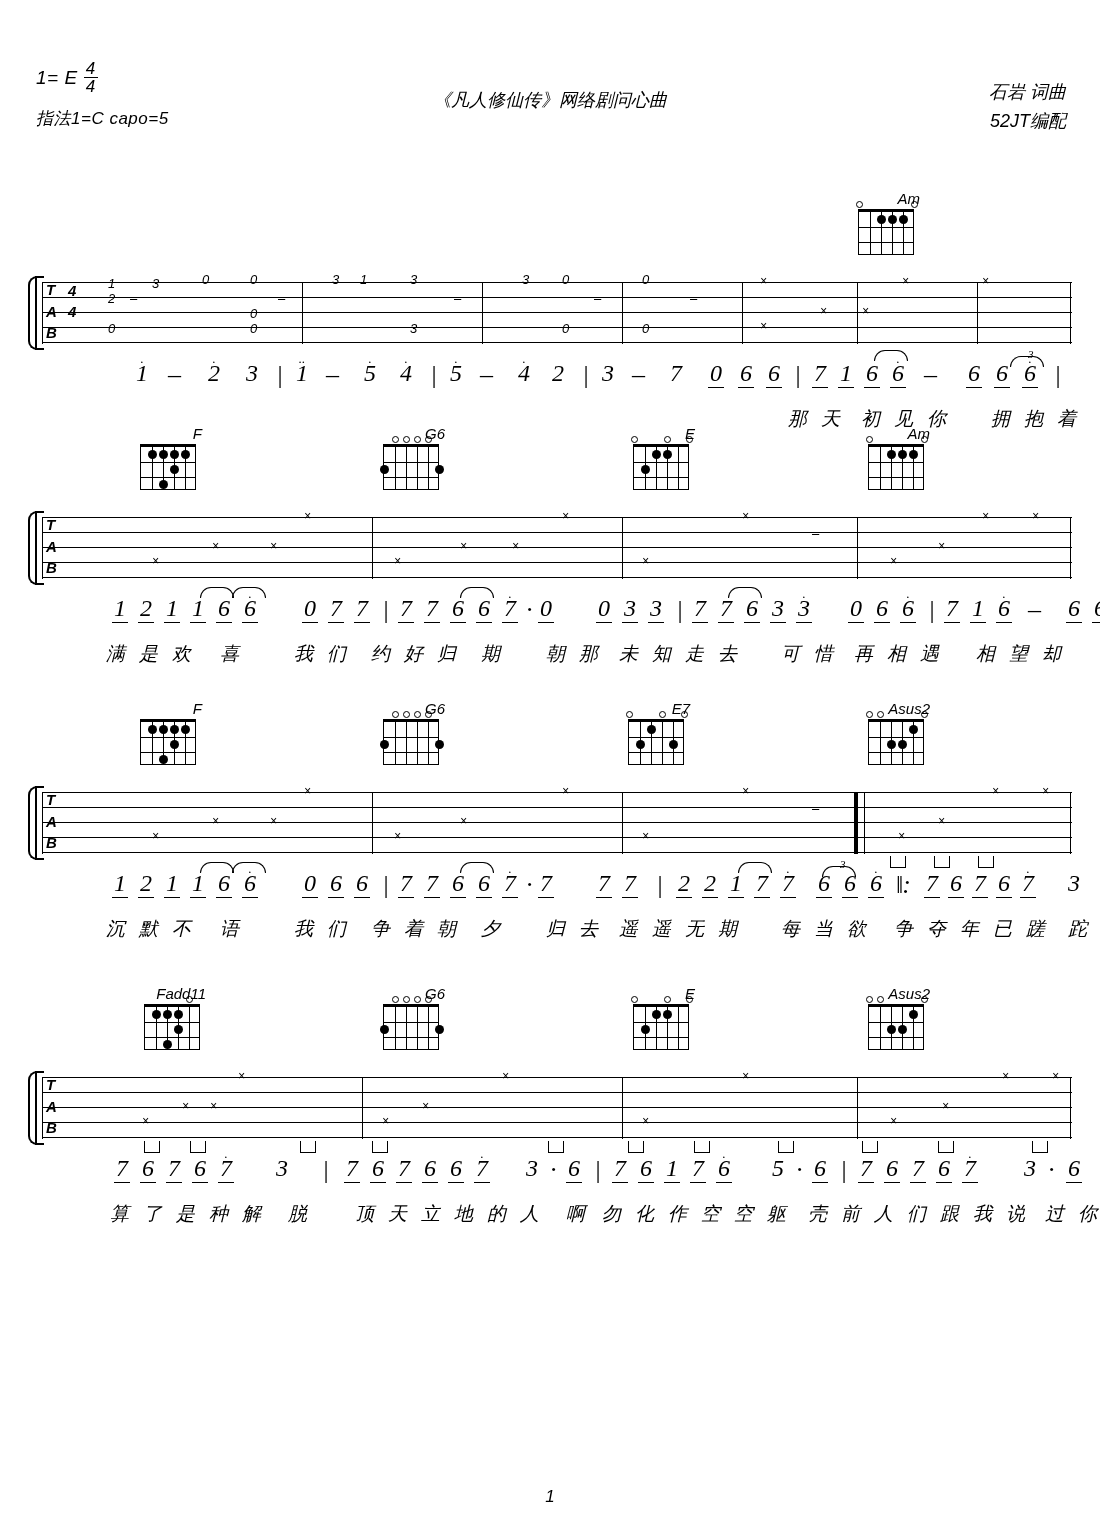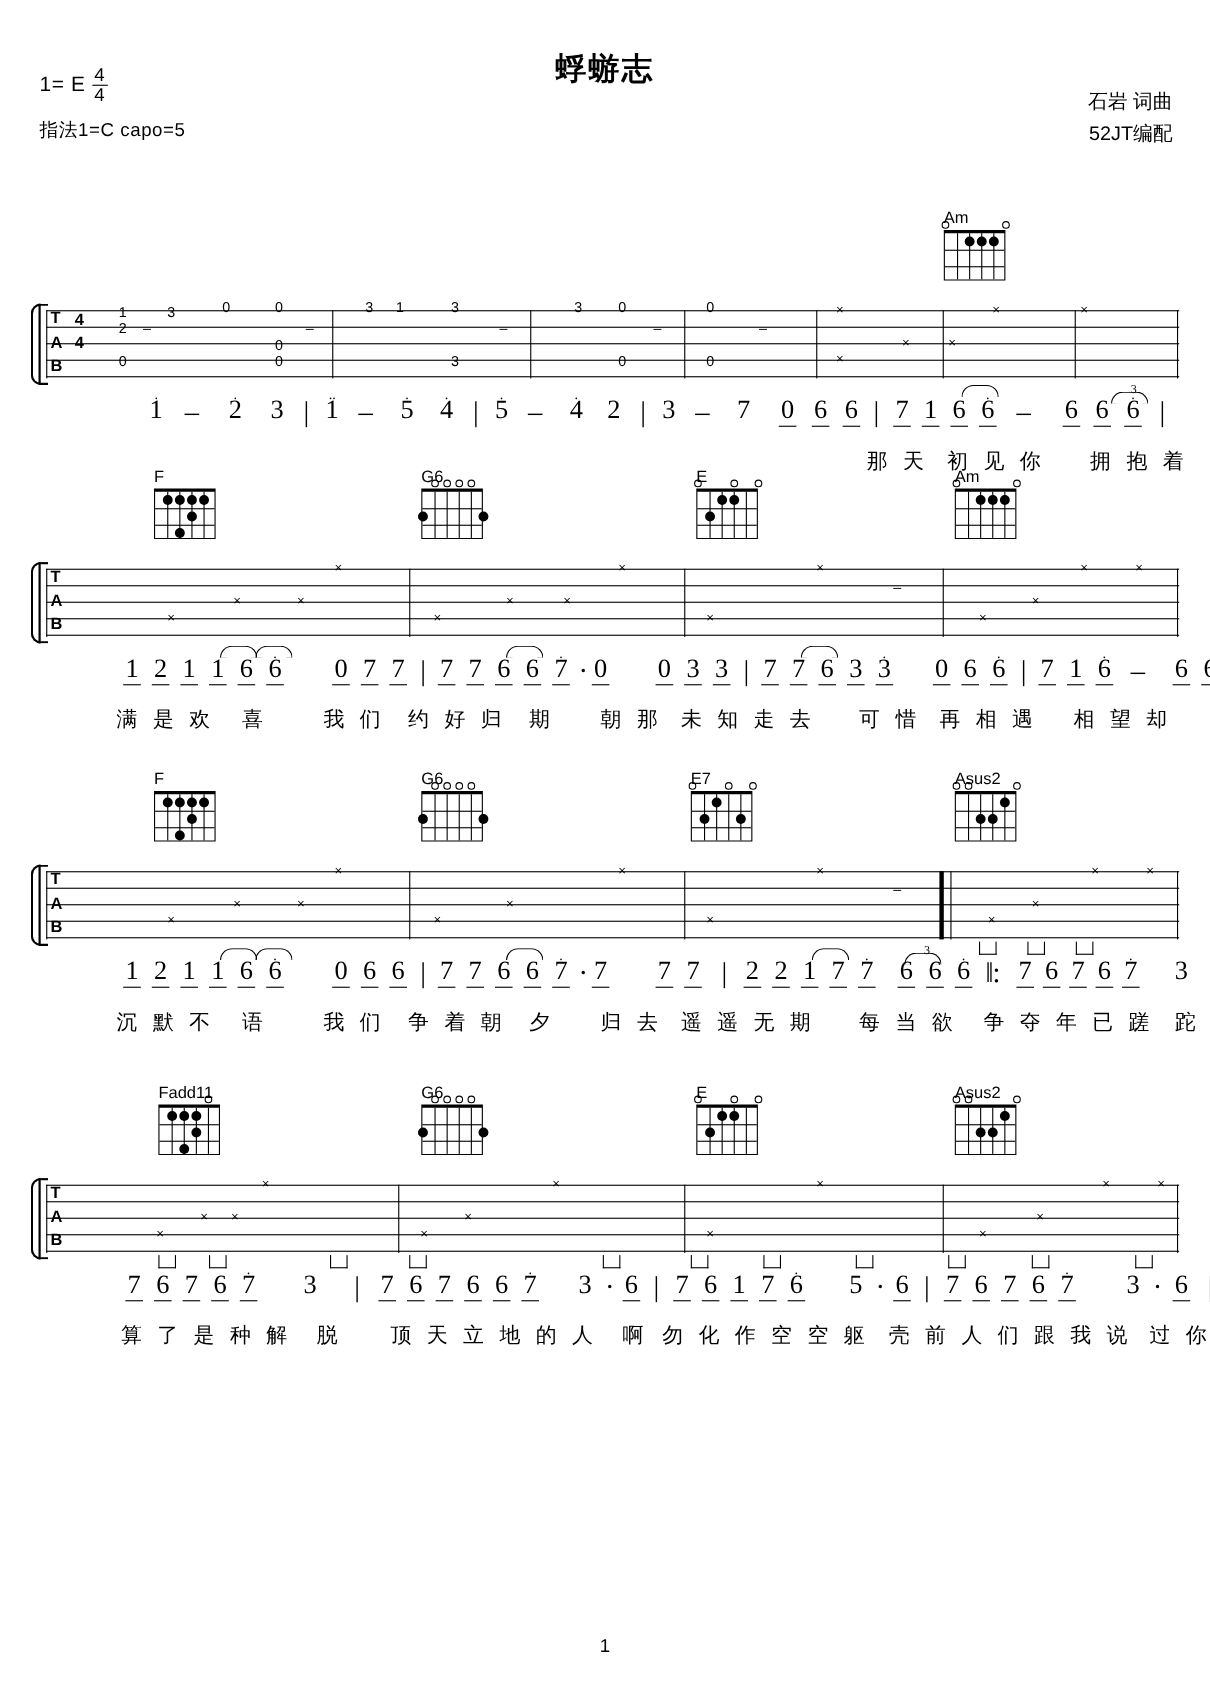"1= E" .sheet { font-style: none -> italic }
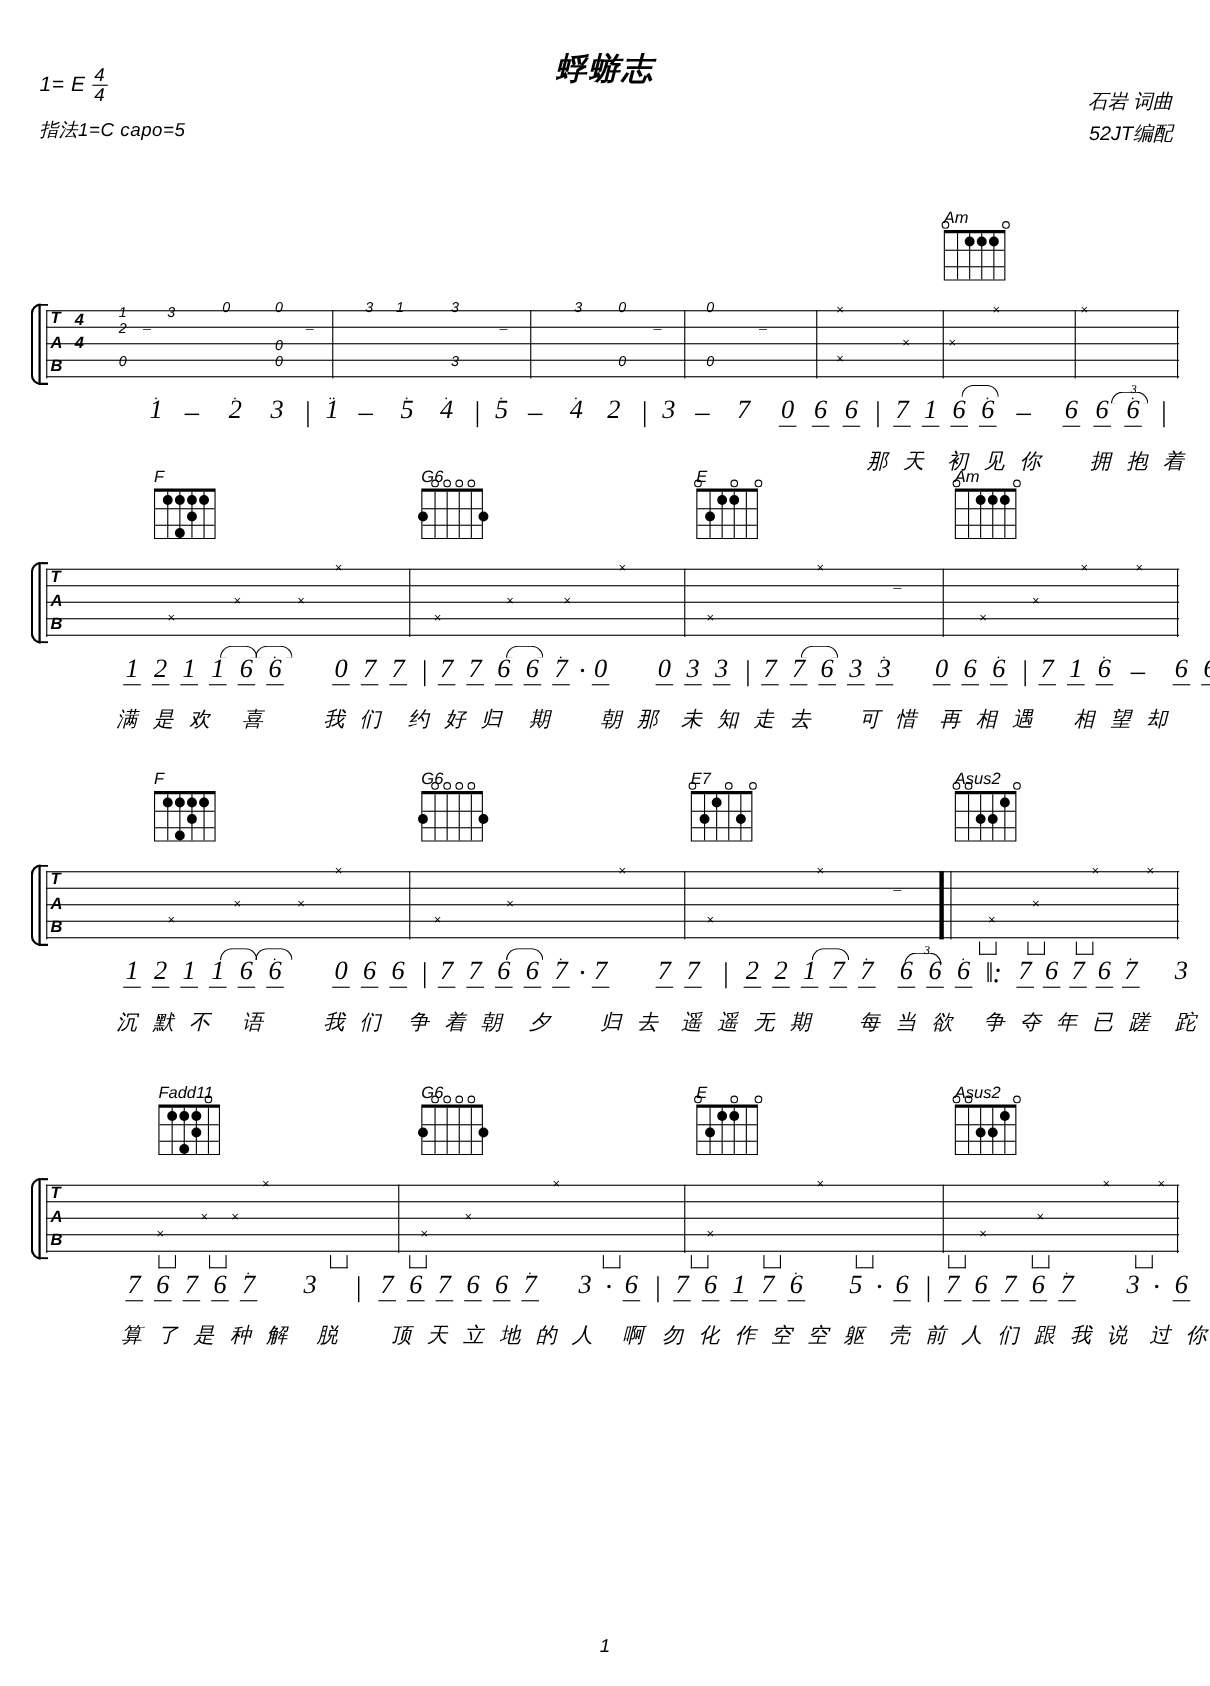"蜉蝣志" div.title { html: <div>蜉蝣志</div> -> none }
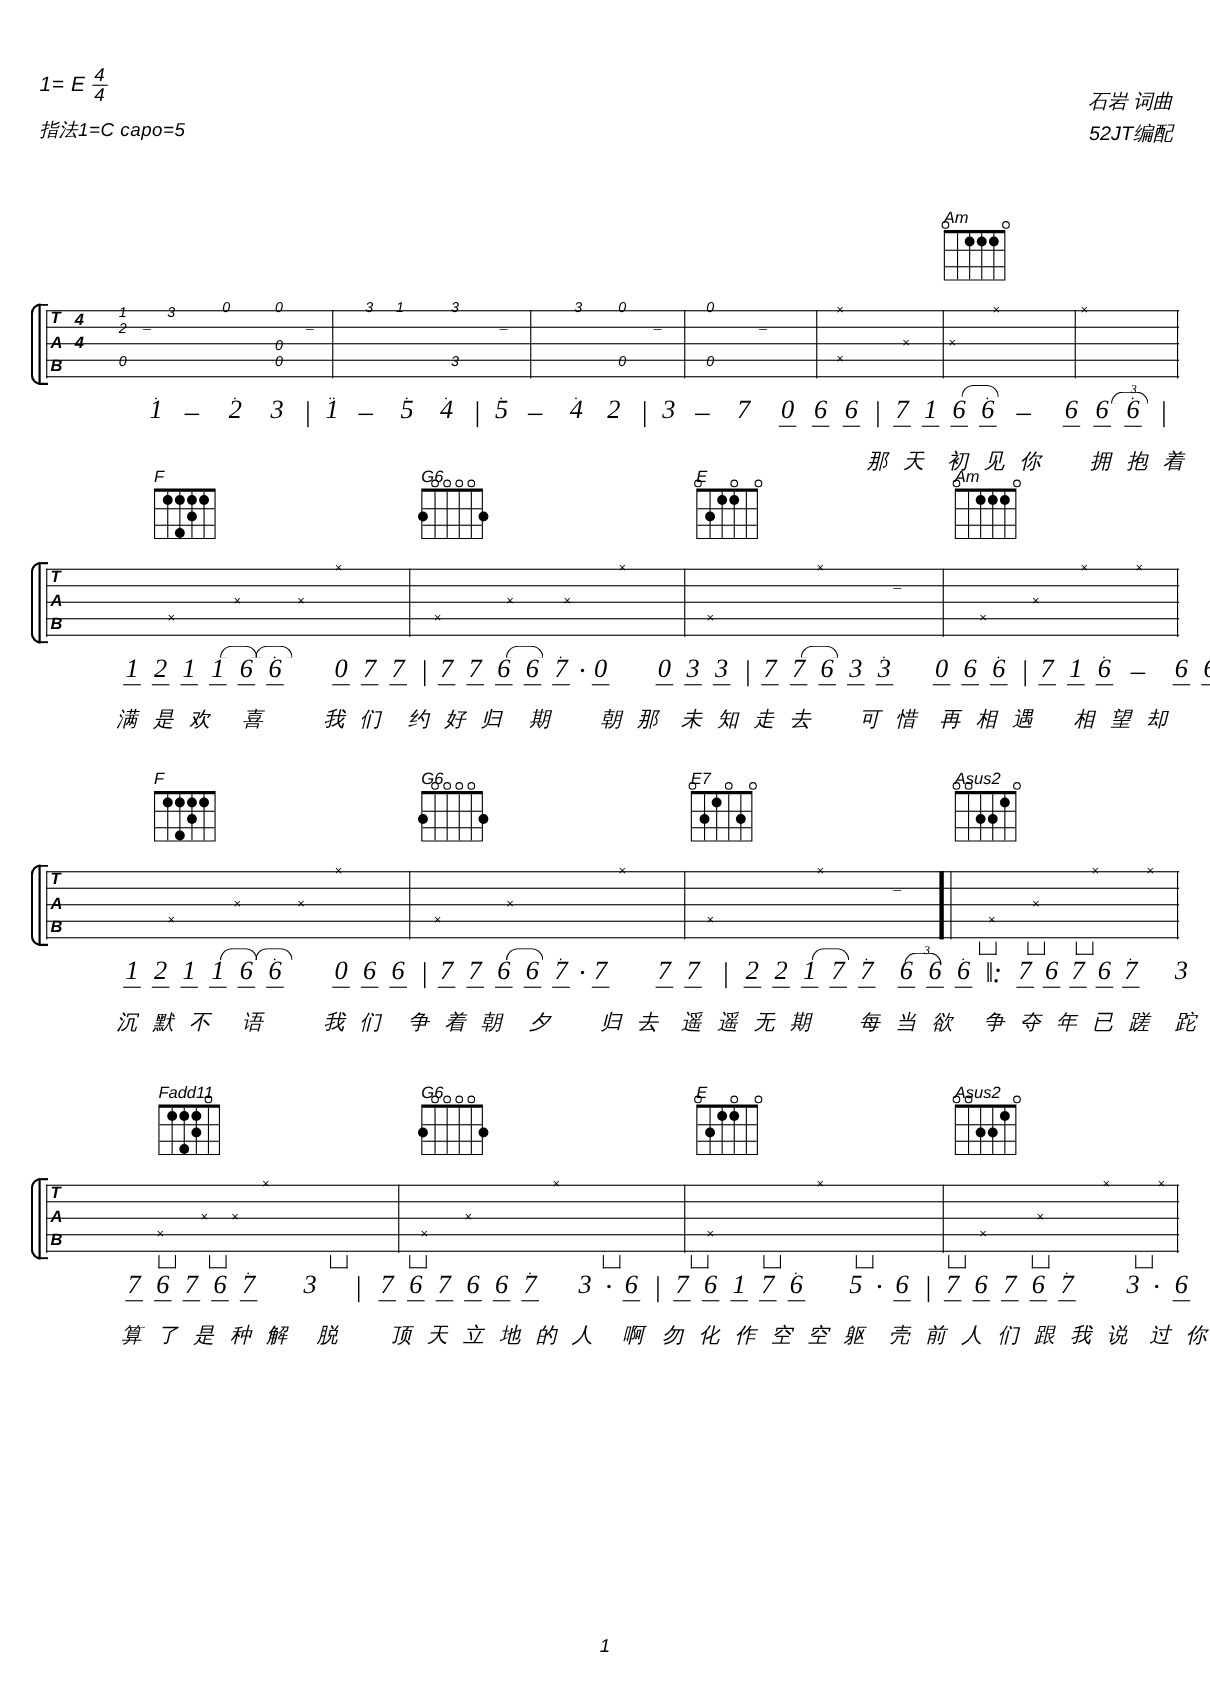"《凡人修仙传》网络剧问心曲" div.subtitle { html: none -> <div>《凡人修仙传》网络剧问心曲</div> }
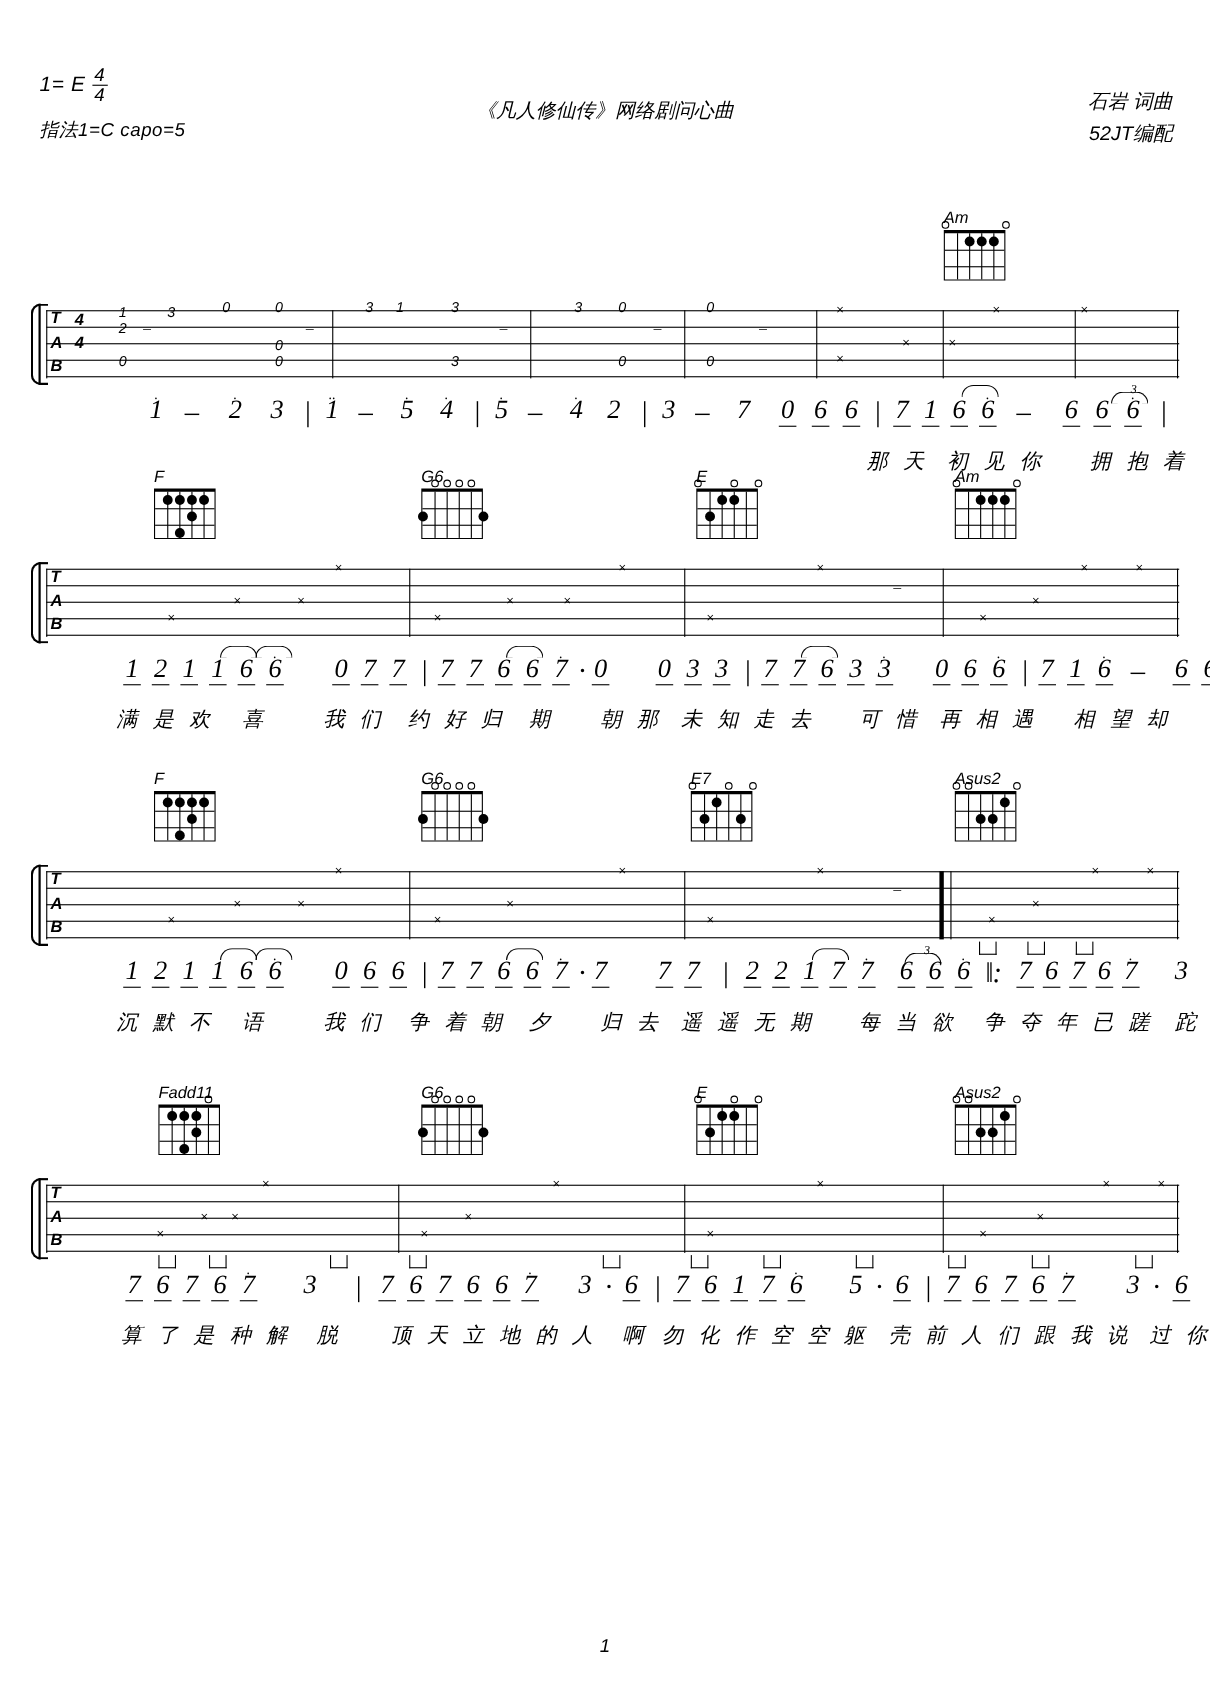"Am" .chords { text-align: none -> right }
